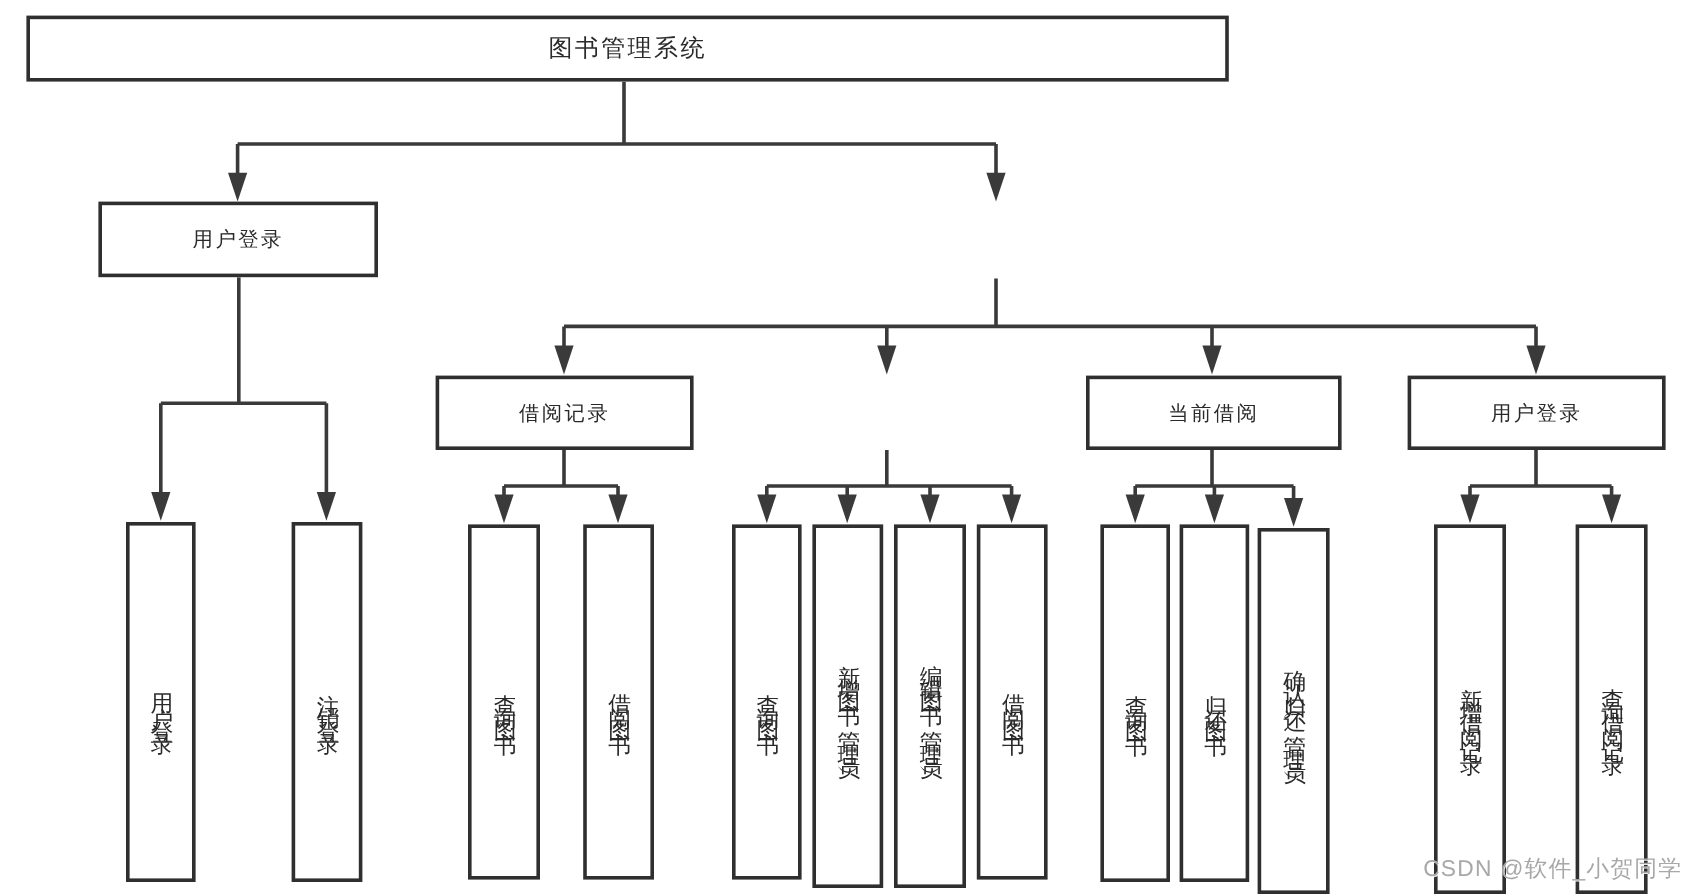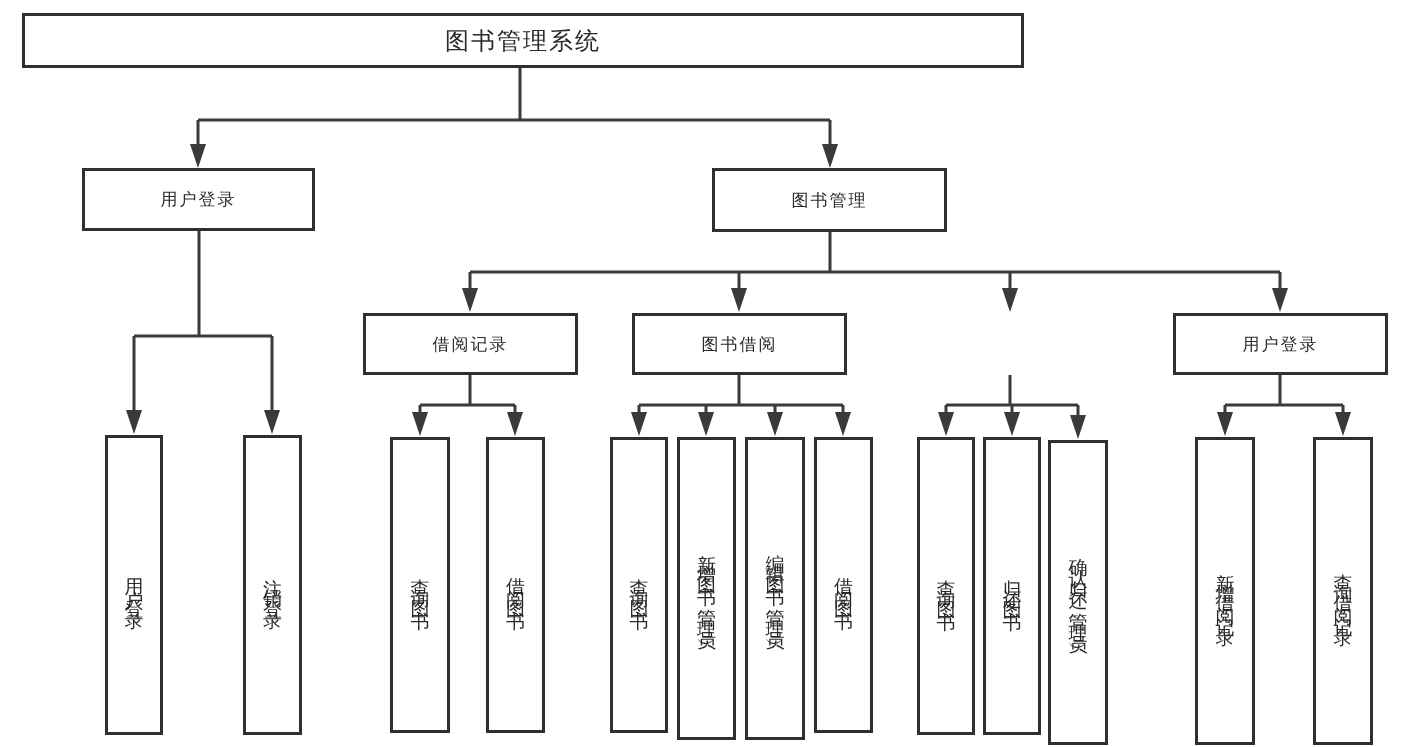"图书管理系统" .box.root span { font-size: 24px -> 20px }
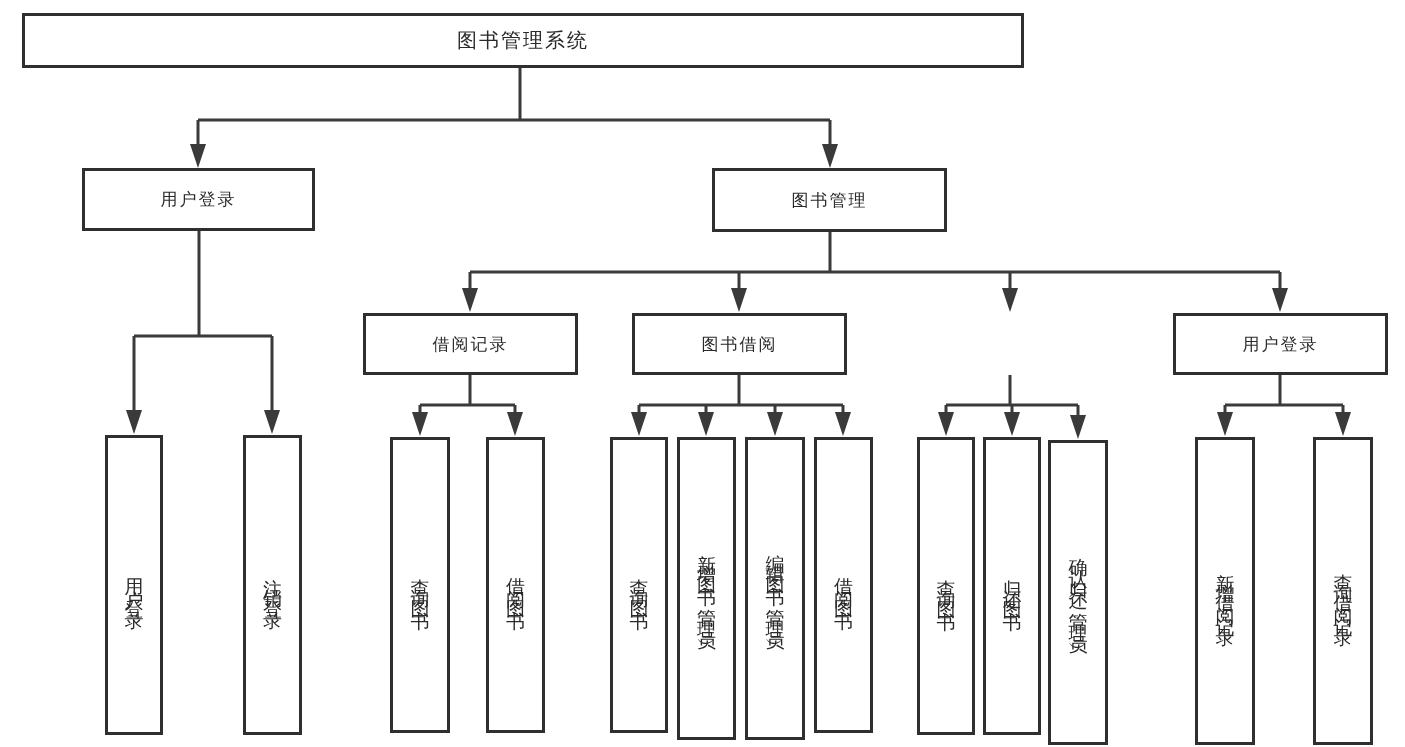"图书管理" div.box { html: <div> <span>图书管理</span> </div> -> none }
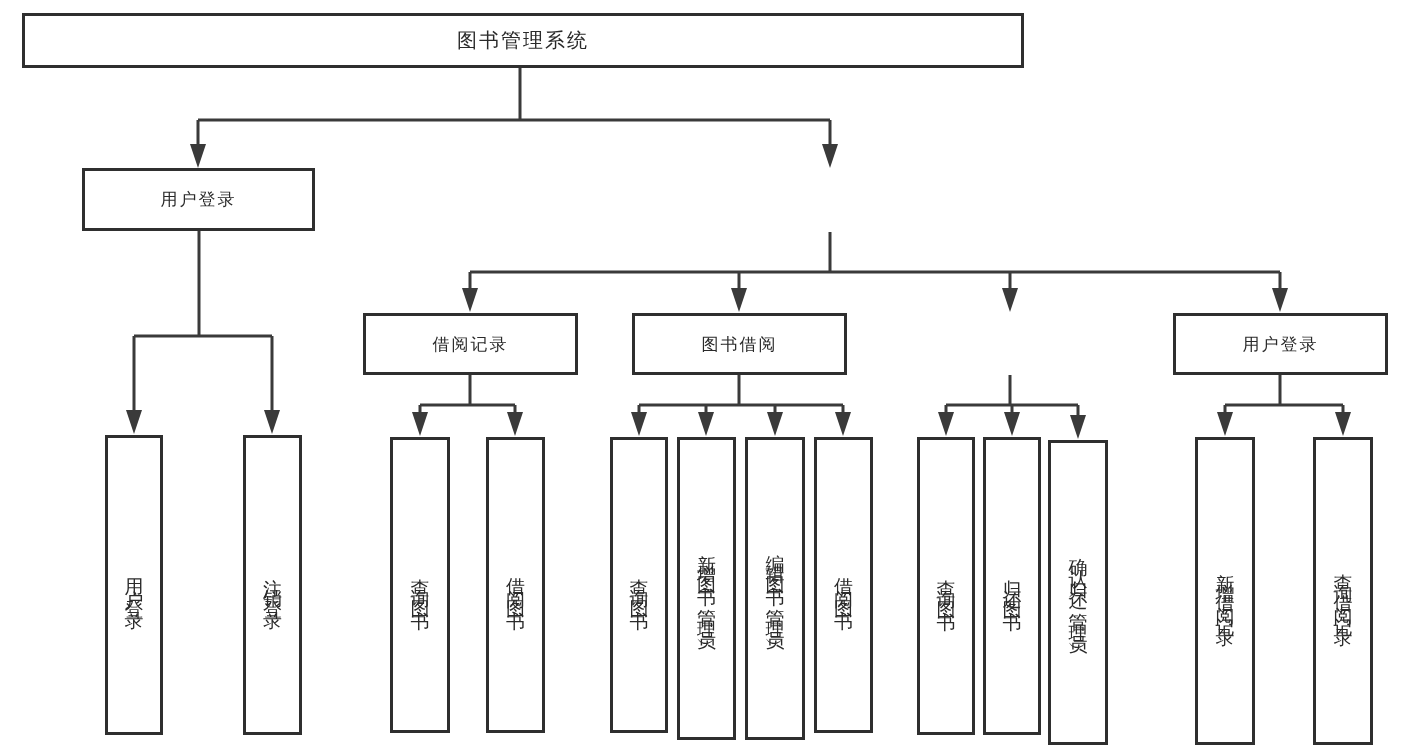"图书借阅" div.box { html: <div> <span>图书借阅</span> </div> -> none }
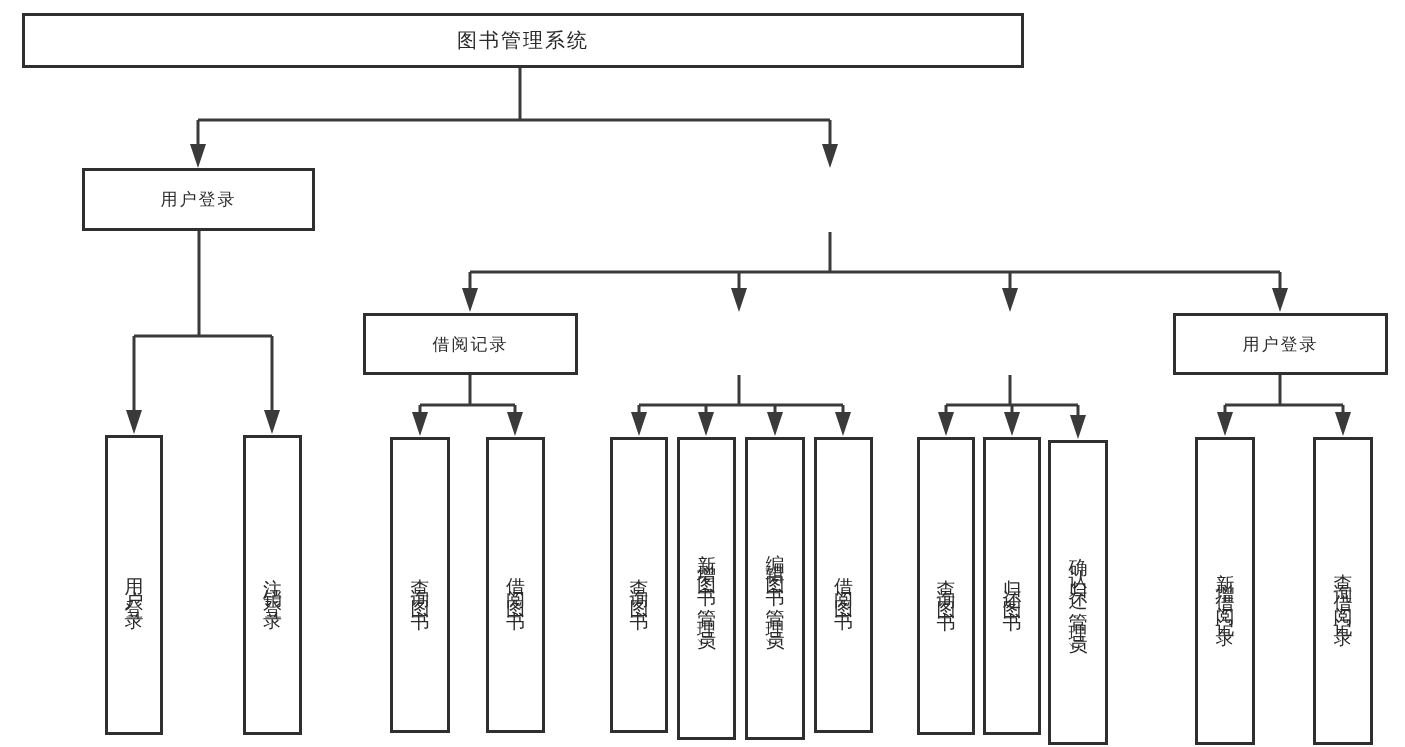"当前借阅" div.box { html: none -> <div> <span>当前借阅</span> </div> }
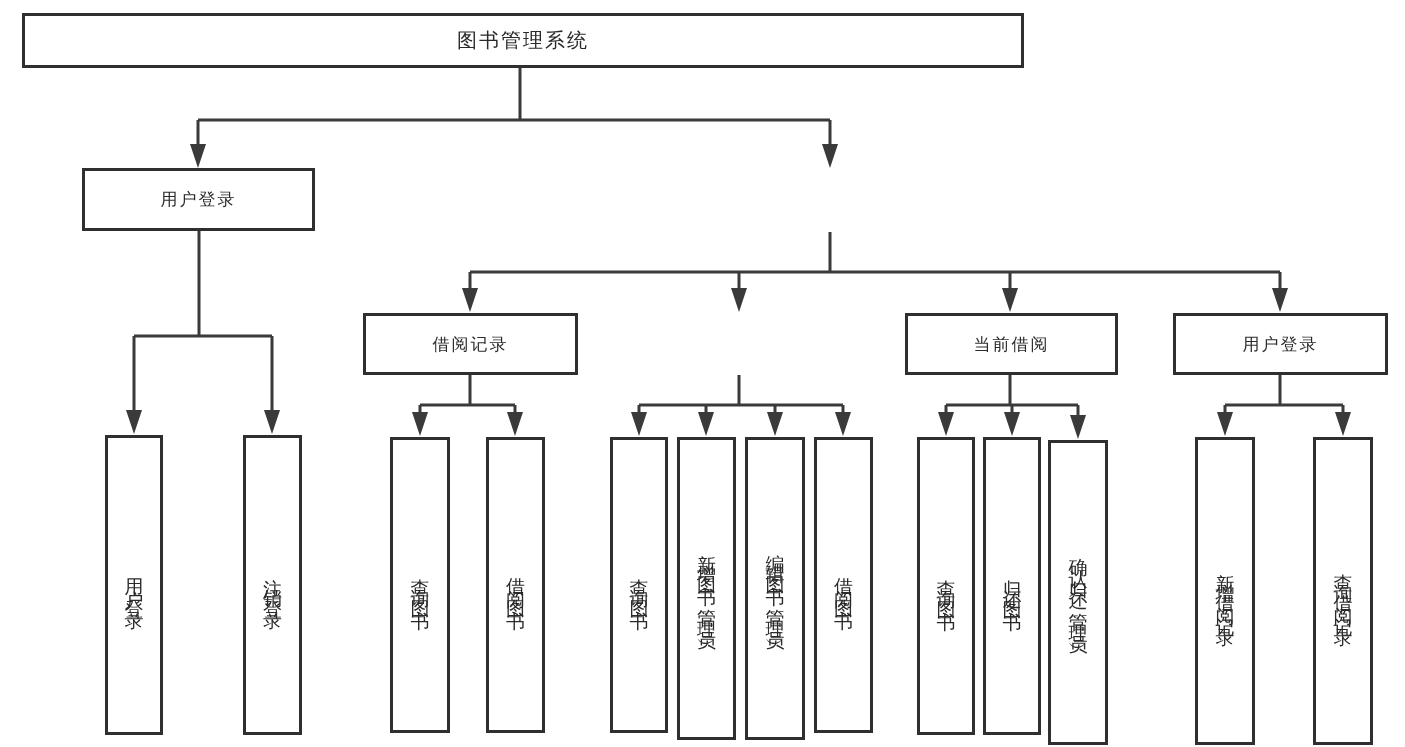"CSDN @软件_小贺同学" div.watermark { html: none -> <div>CSDN @软件_小贺同学</div> }
